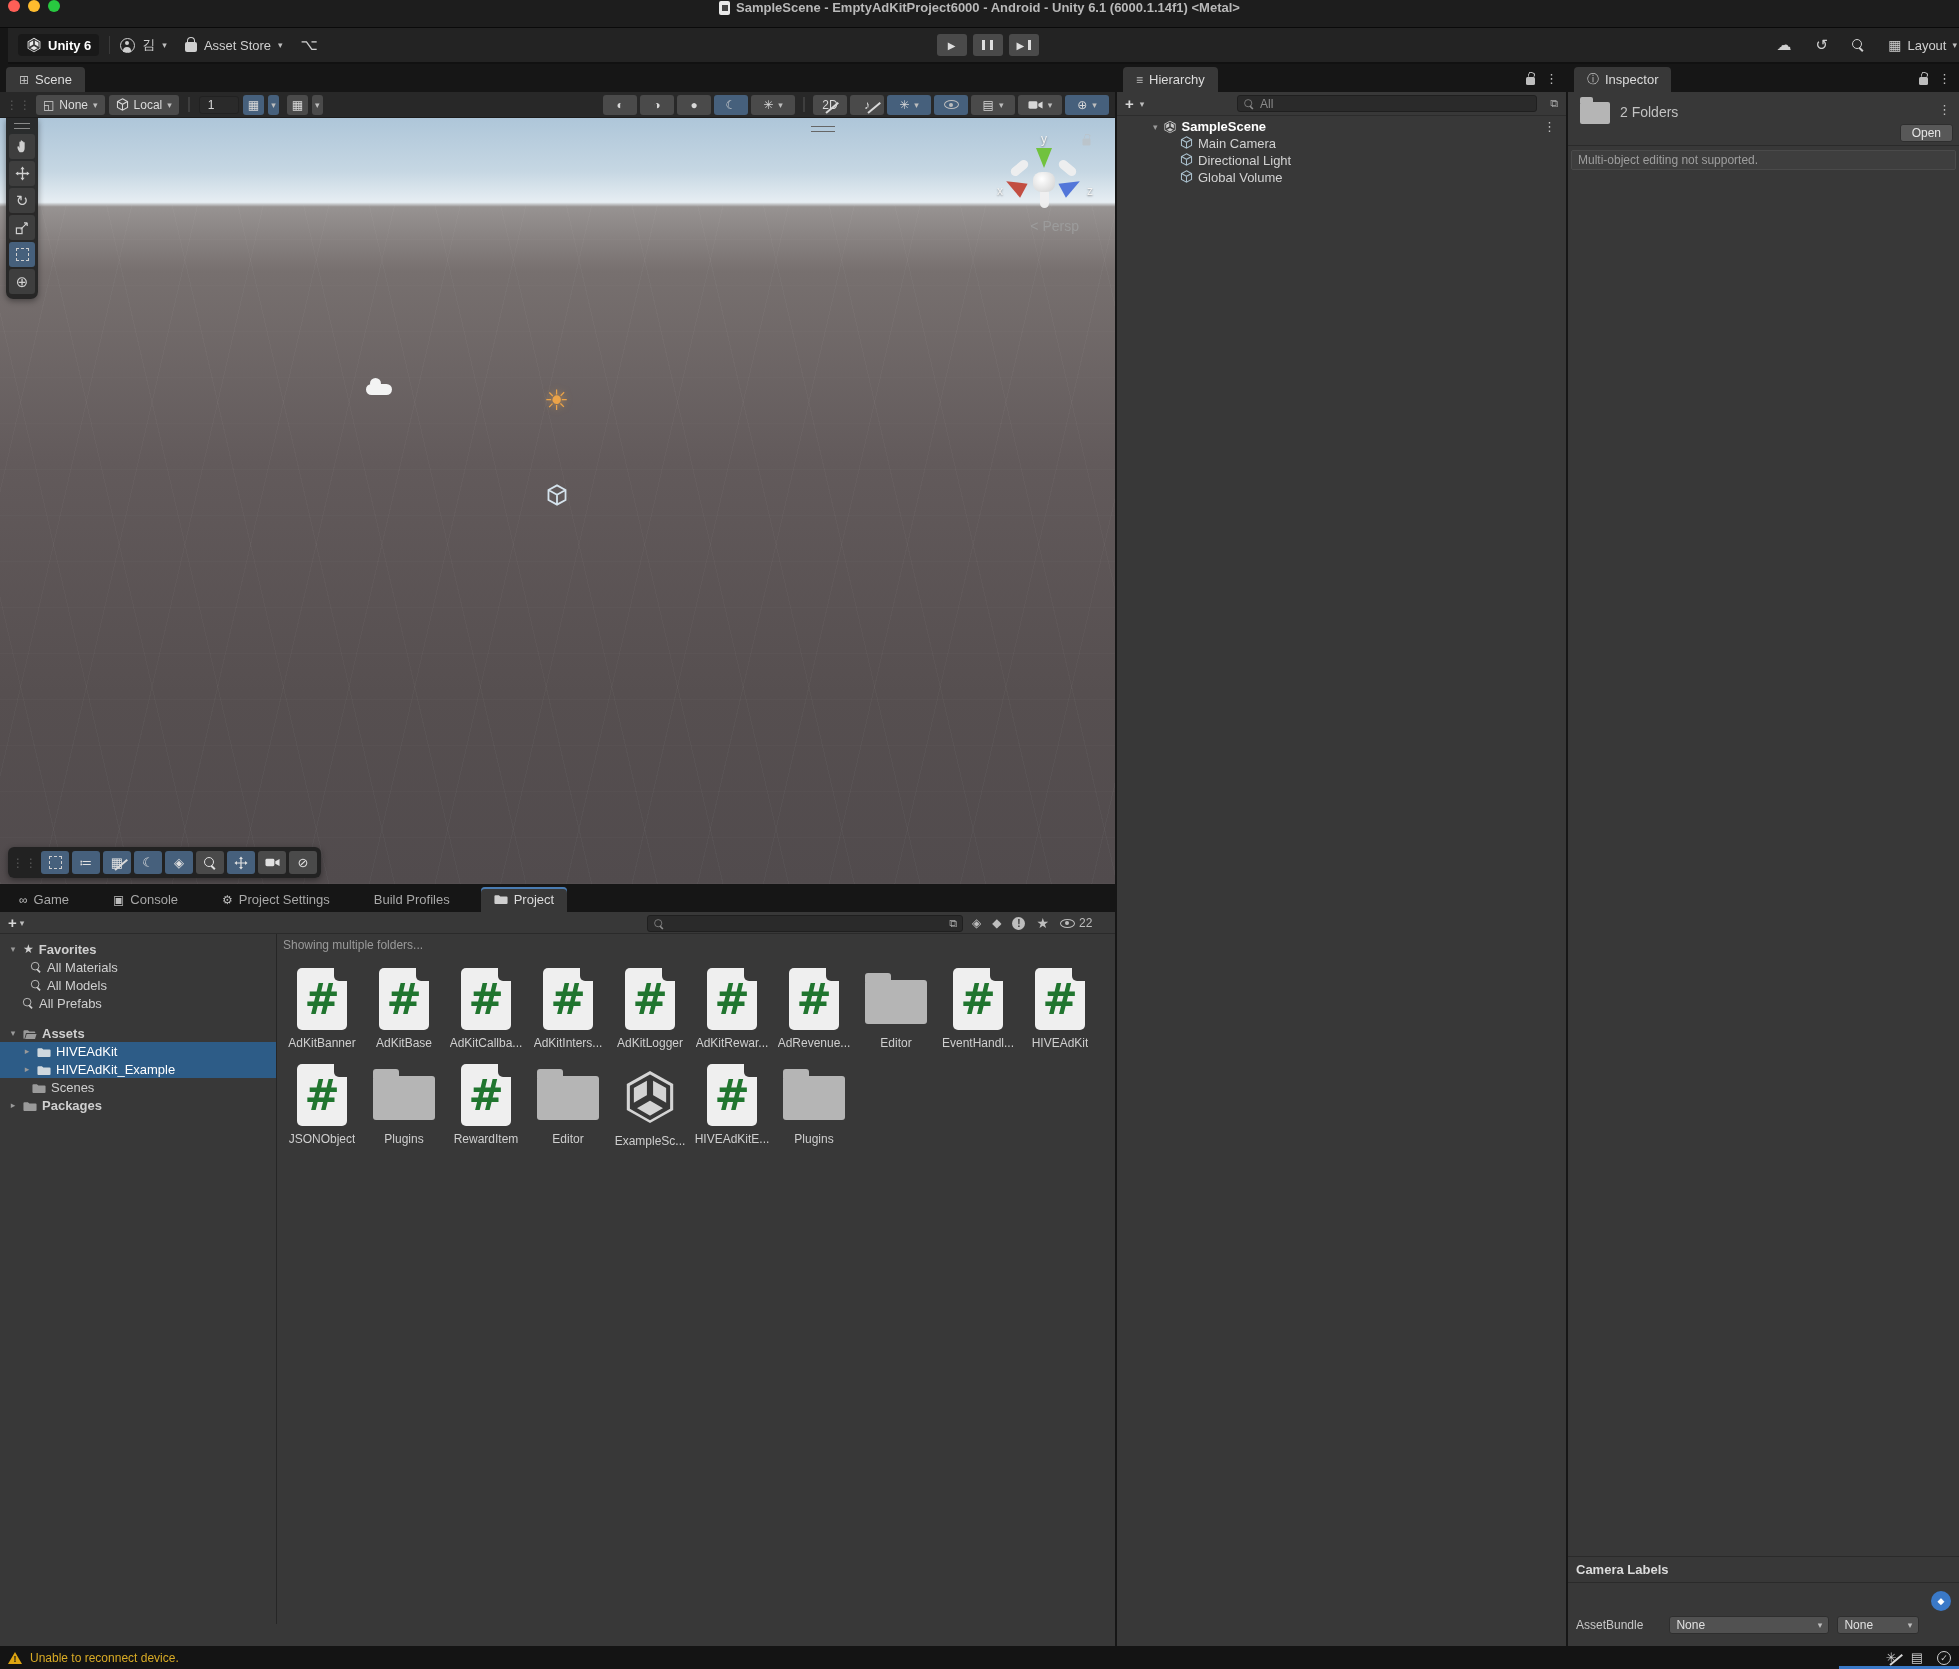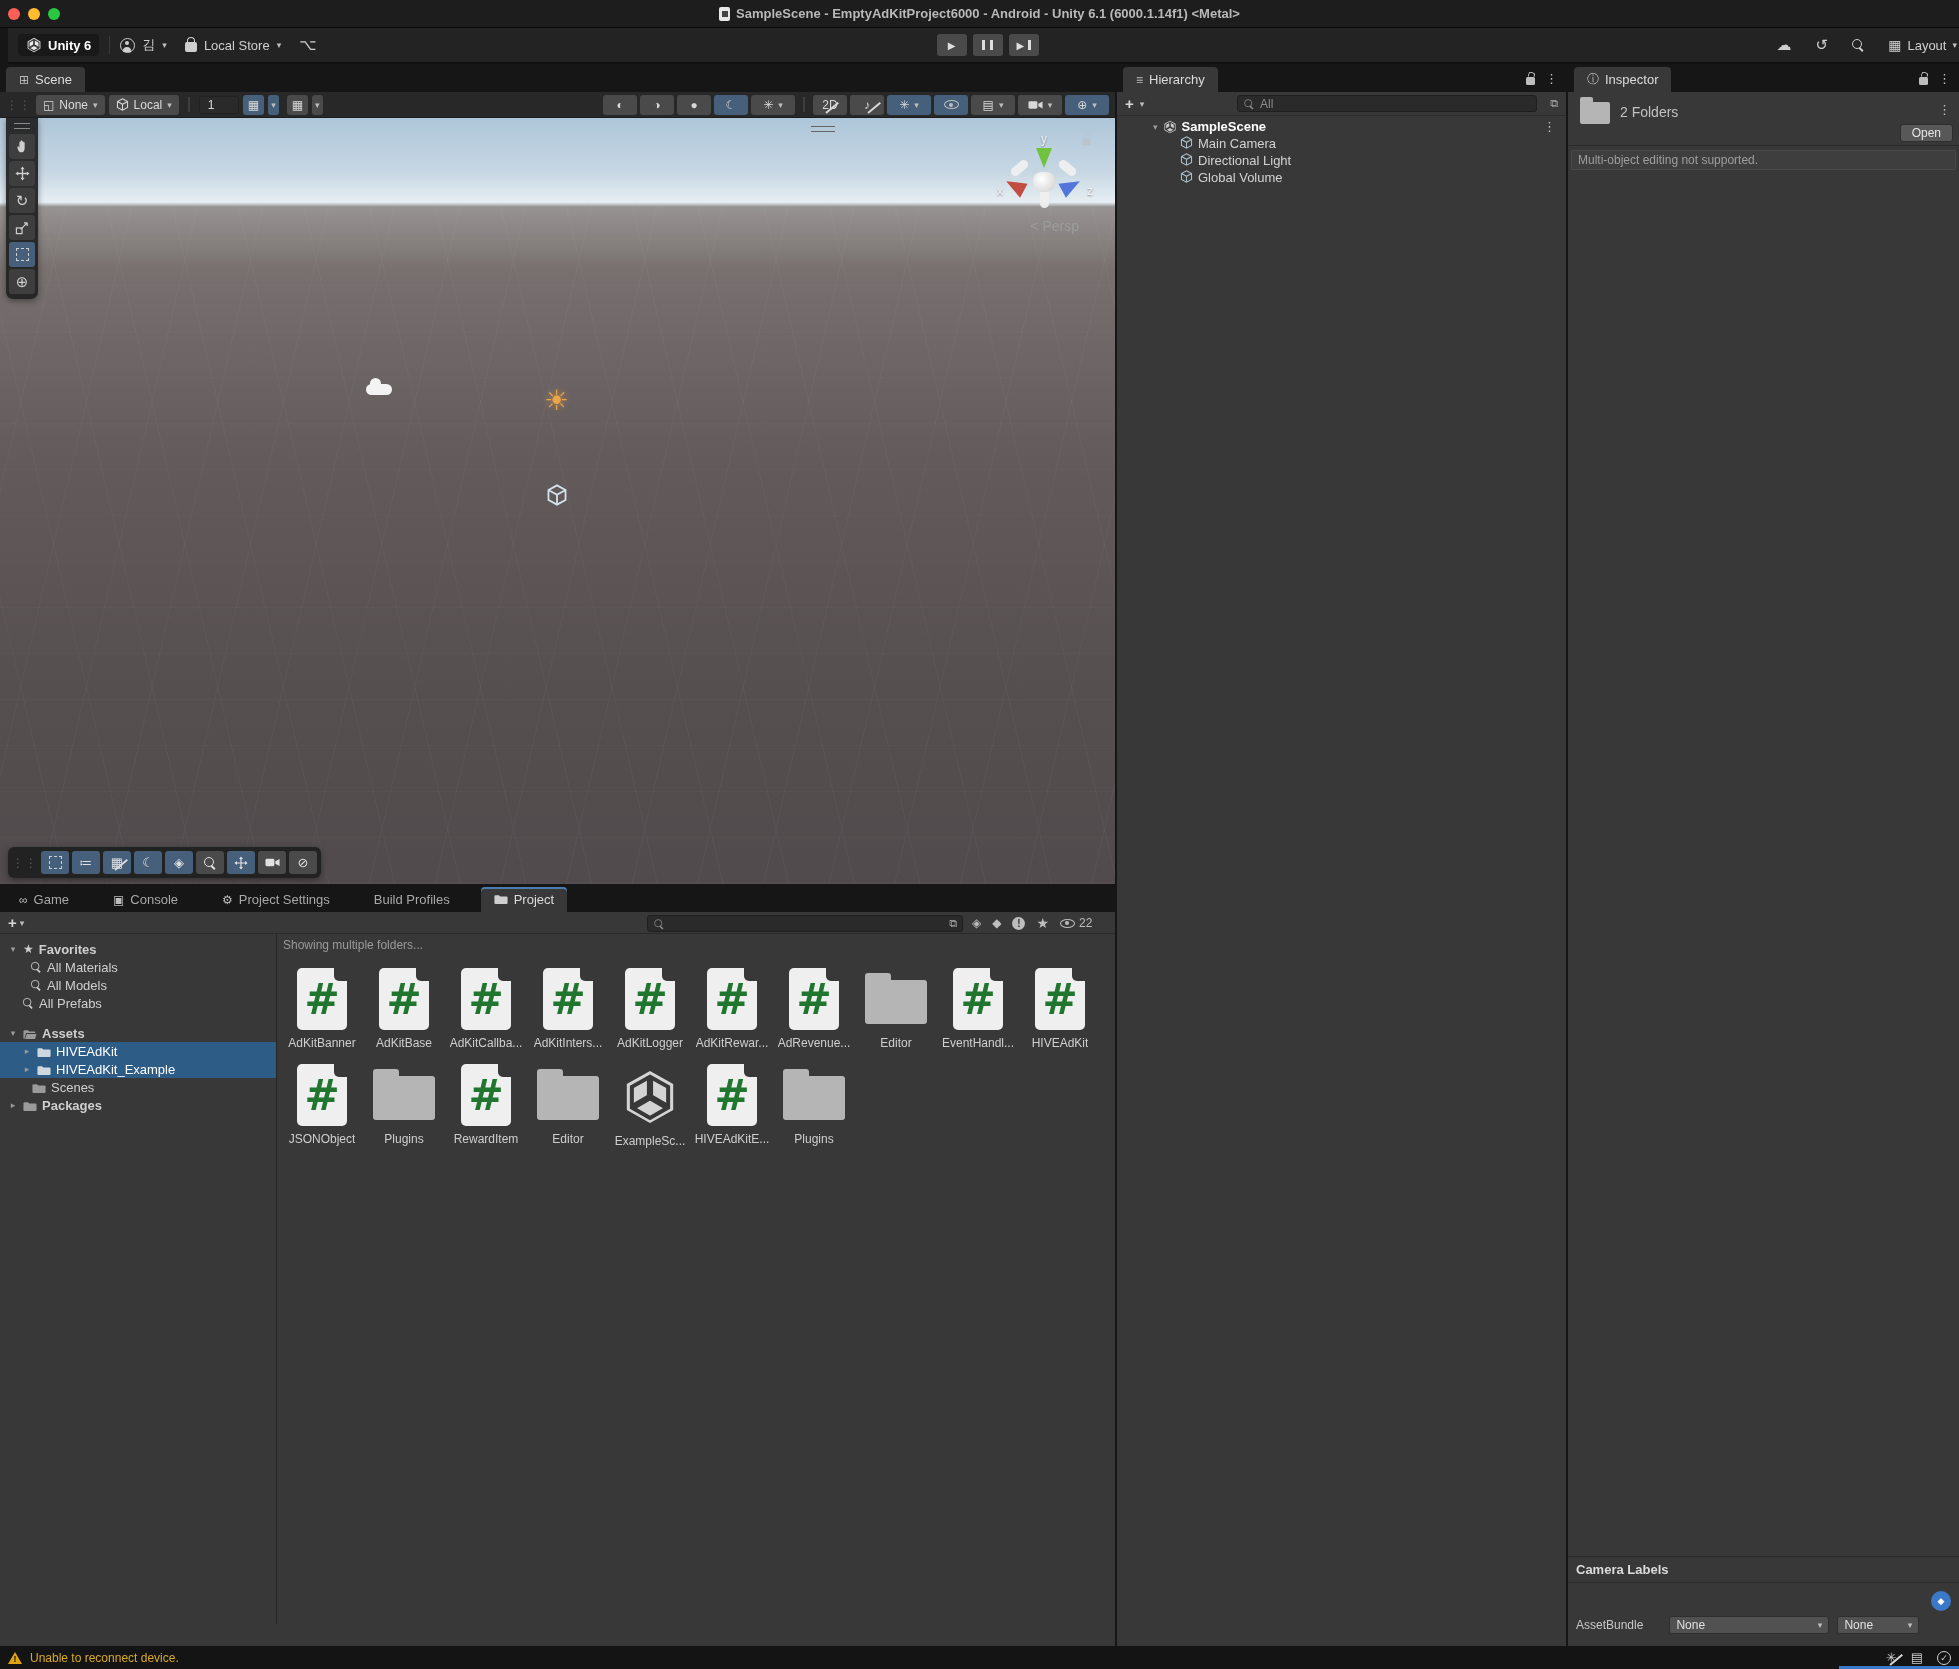"SampleScene - EmptyAdKitProject6000 -" #titlebar { align-items: center -> none }
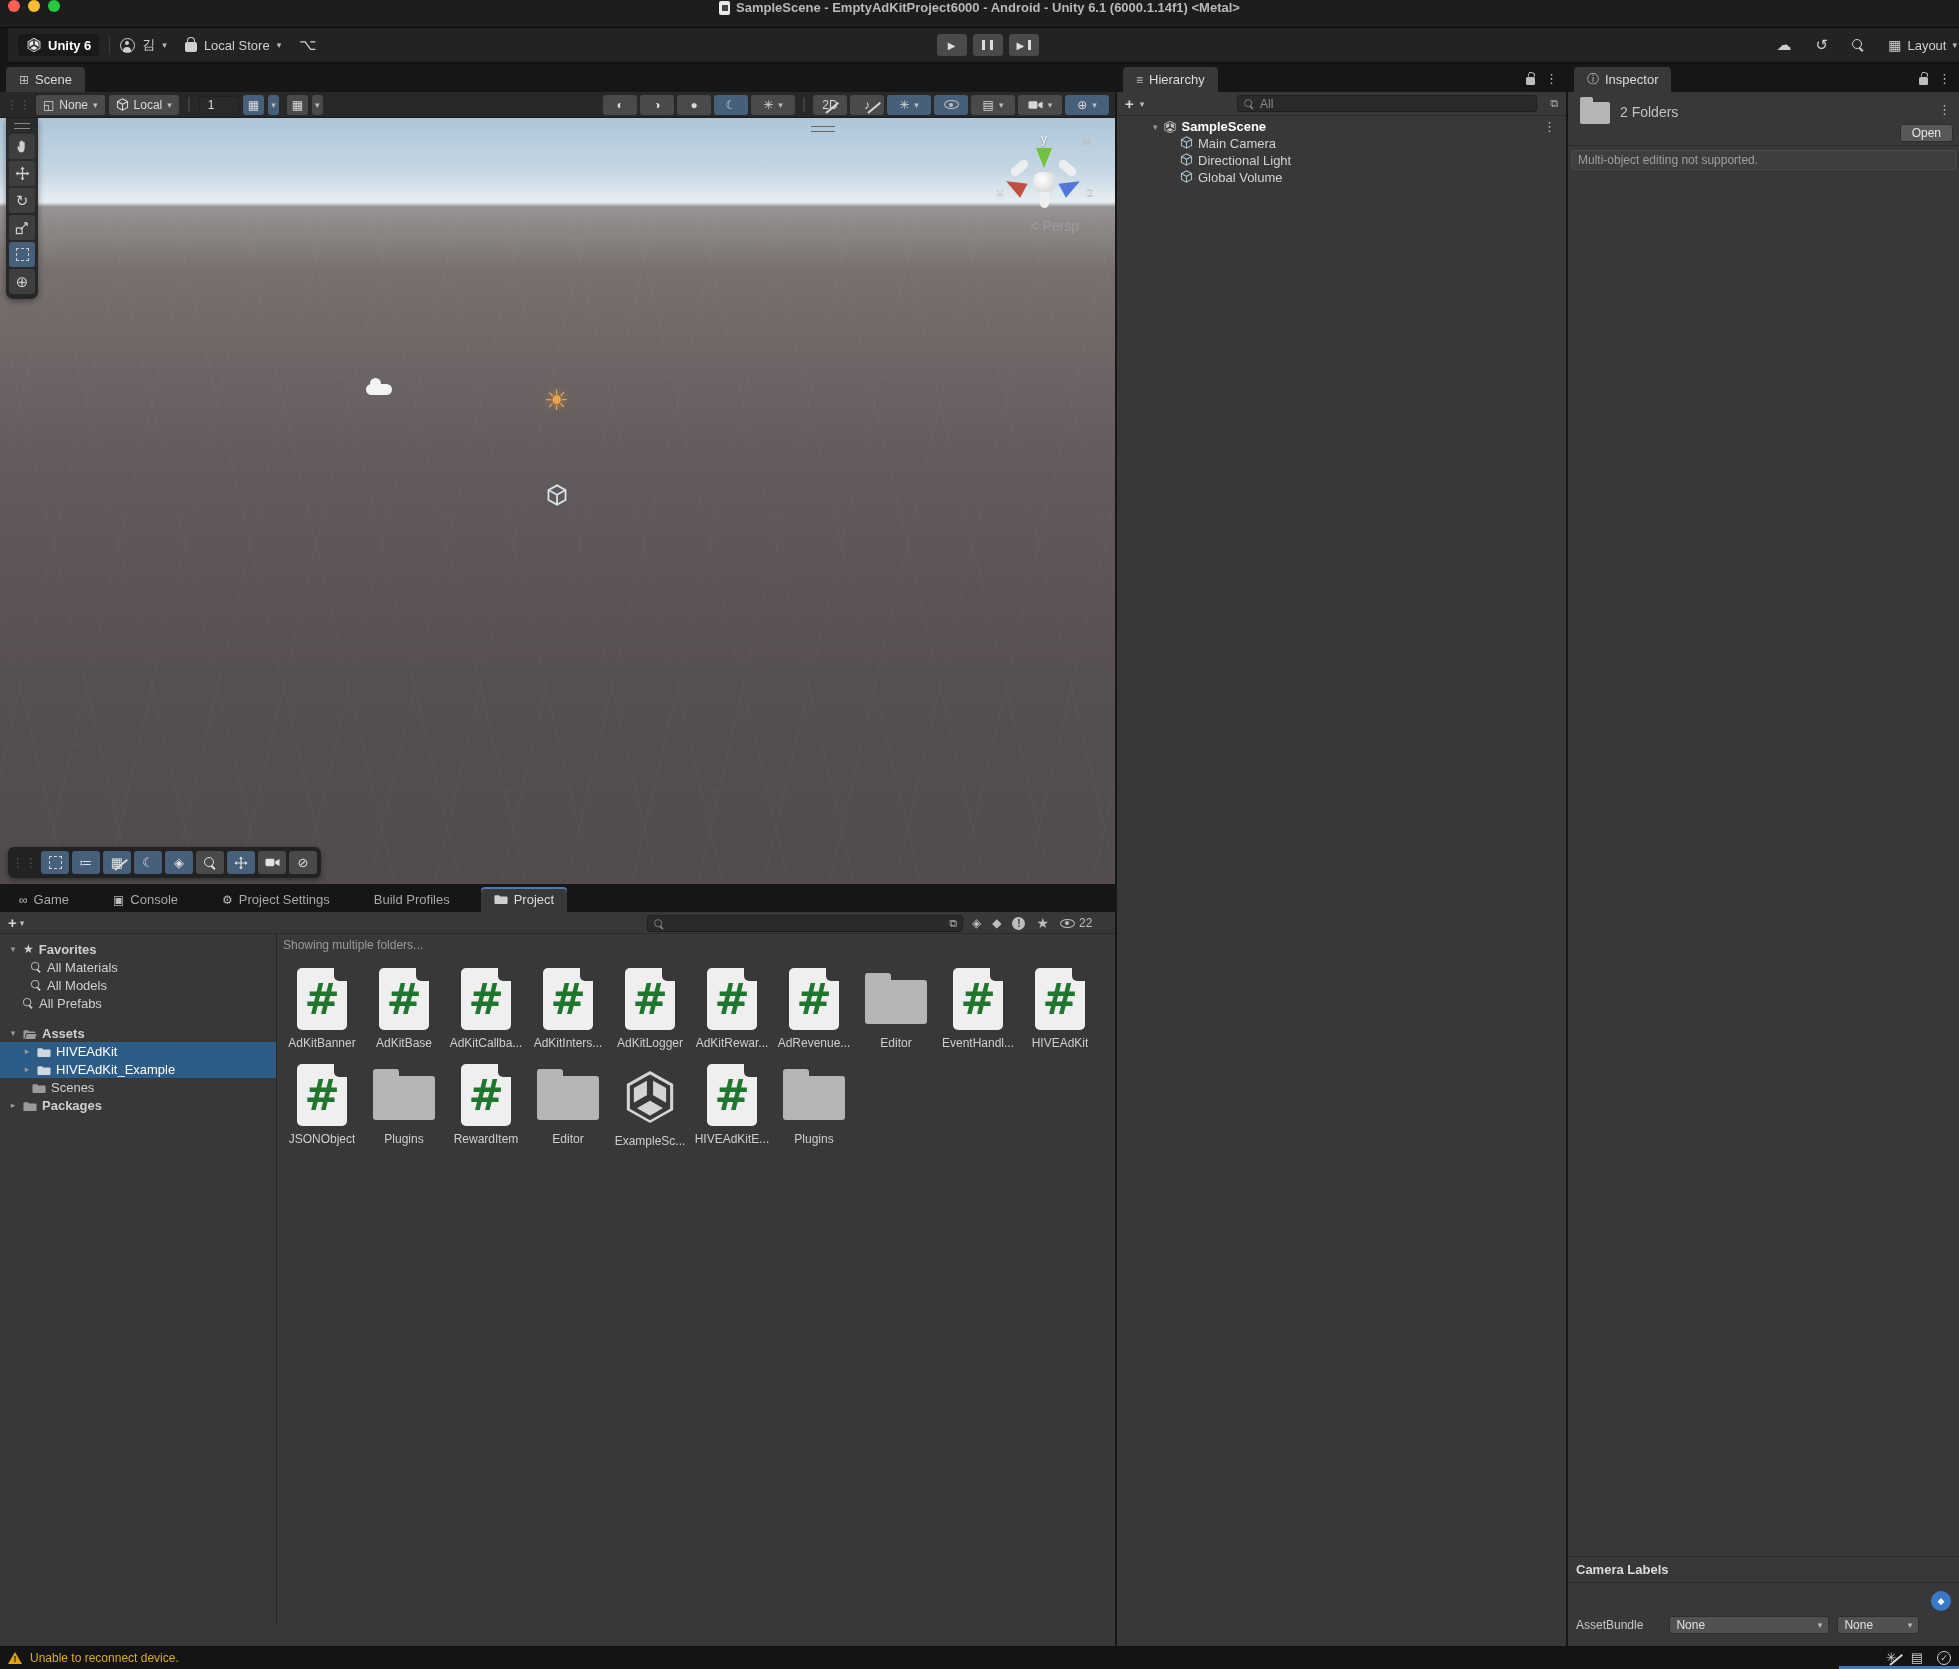"Local Store" span { text: Local -> Asset }
